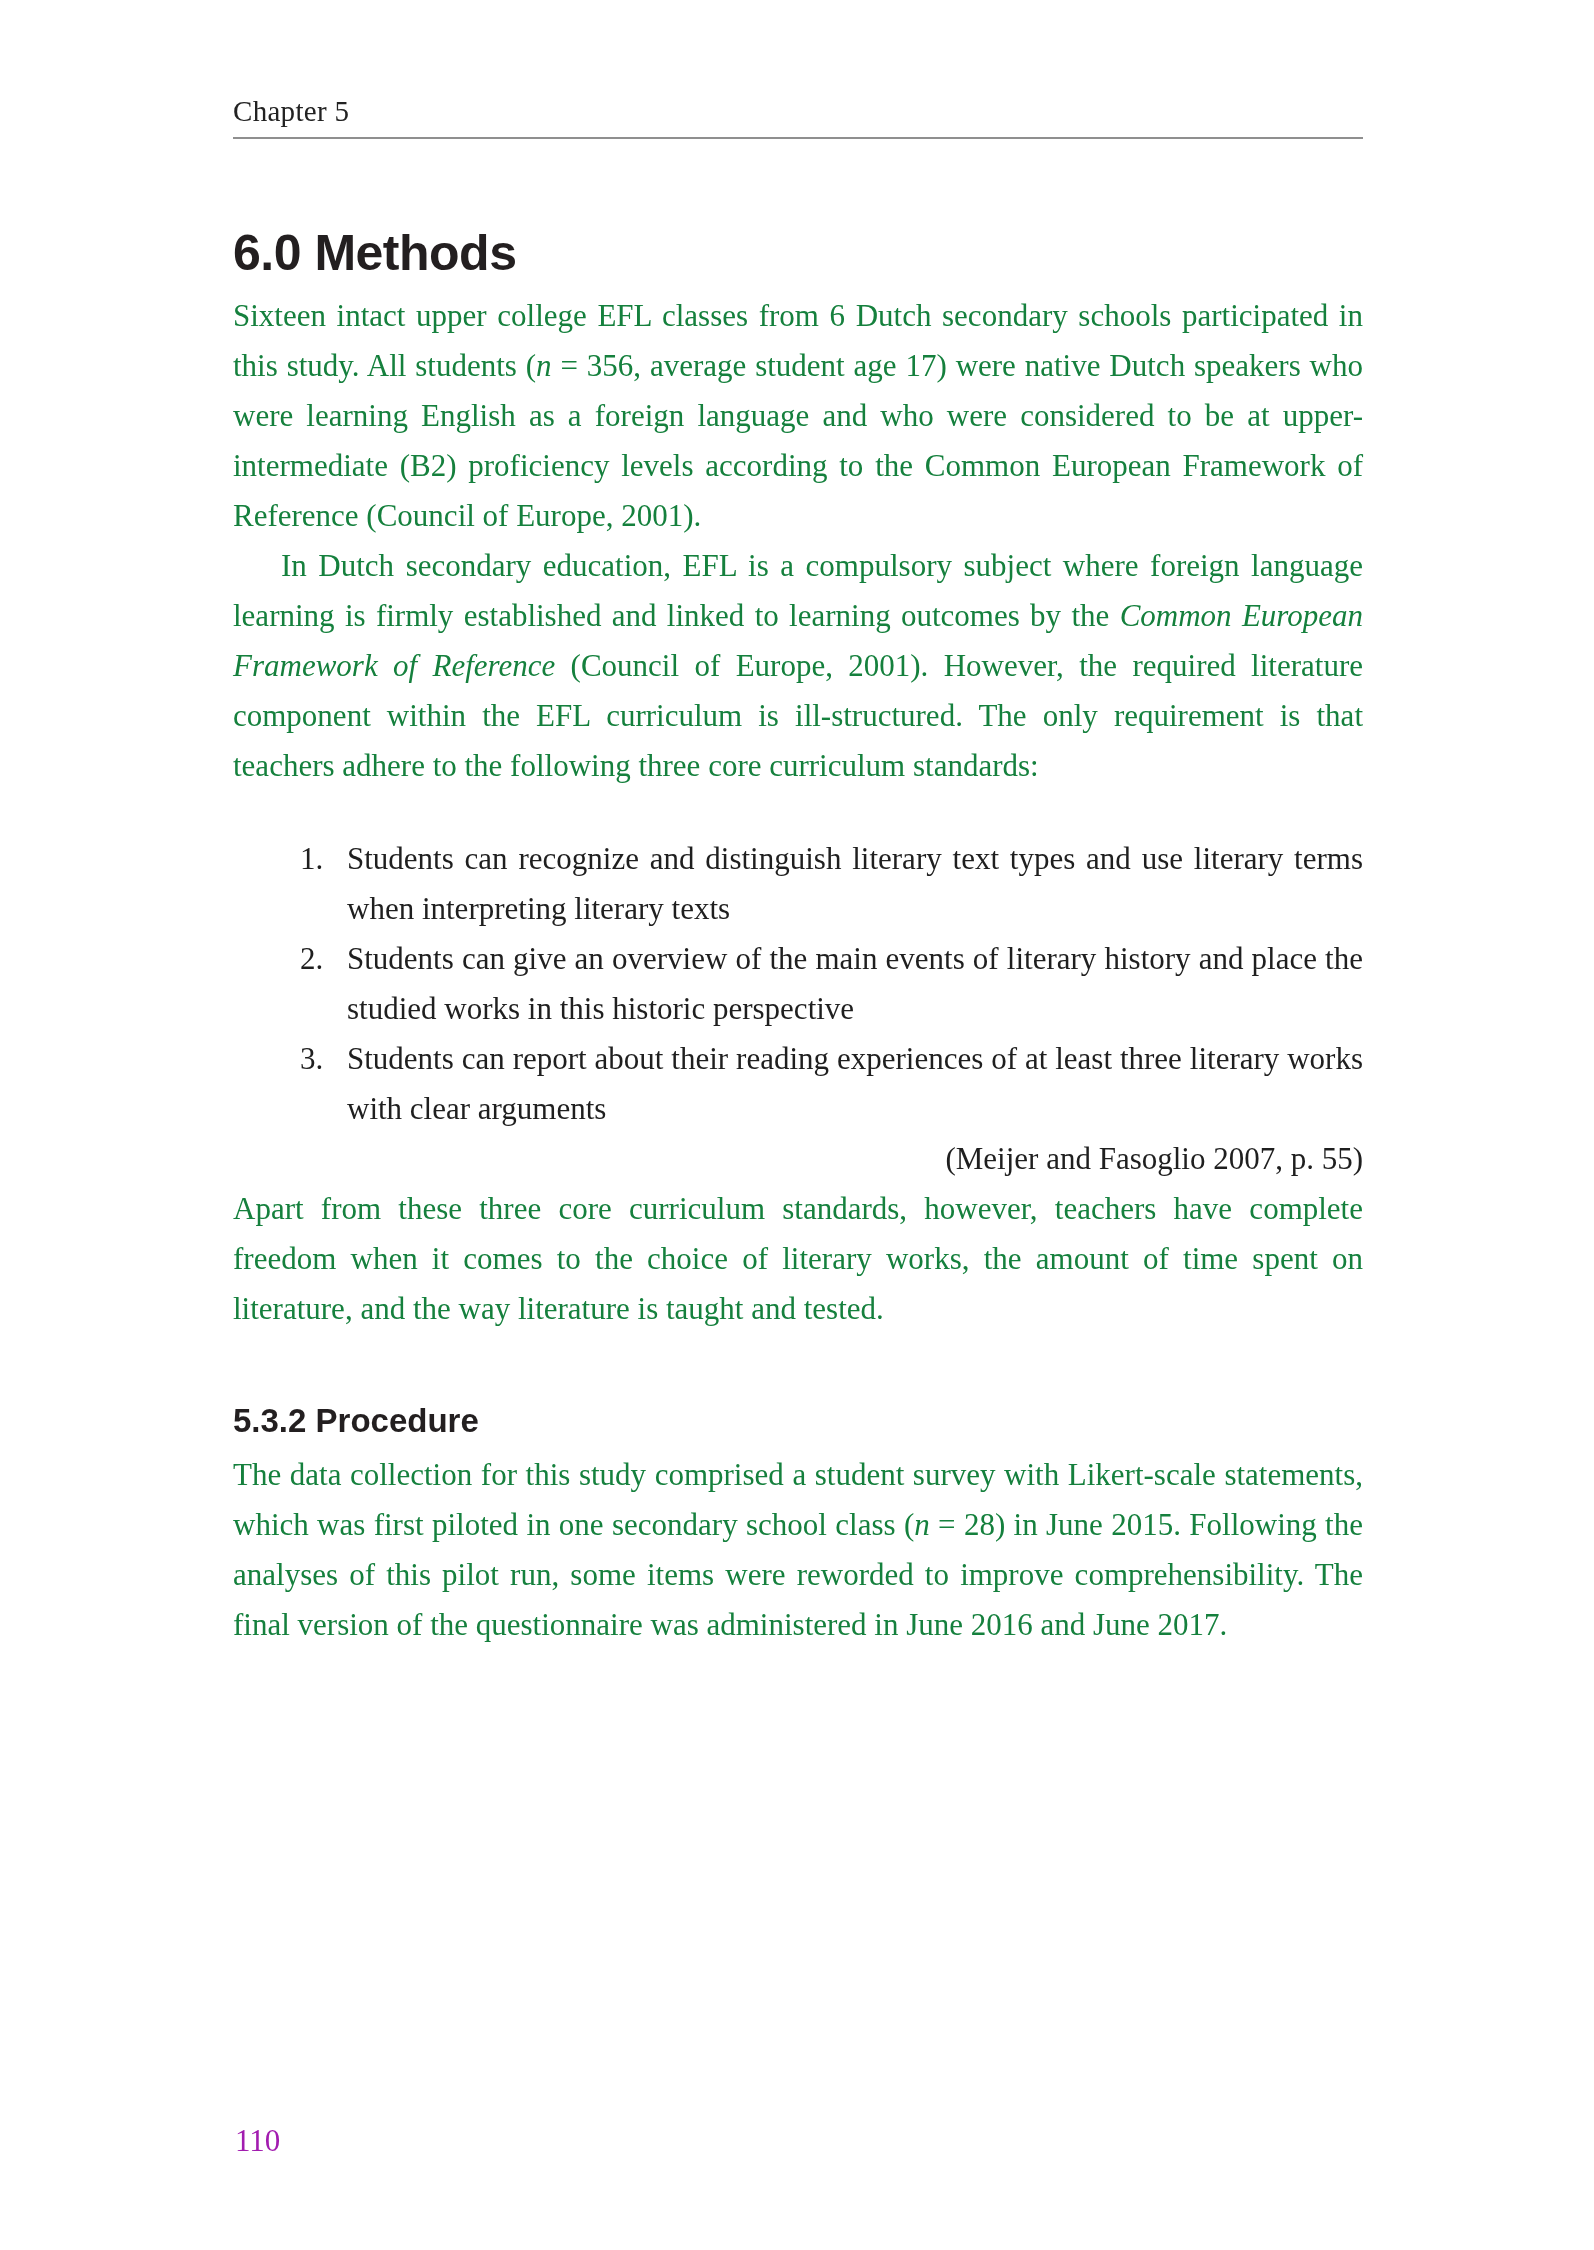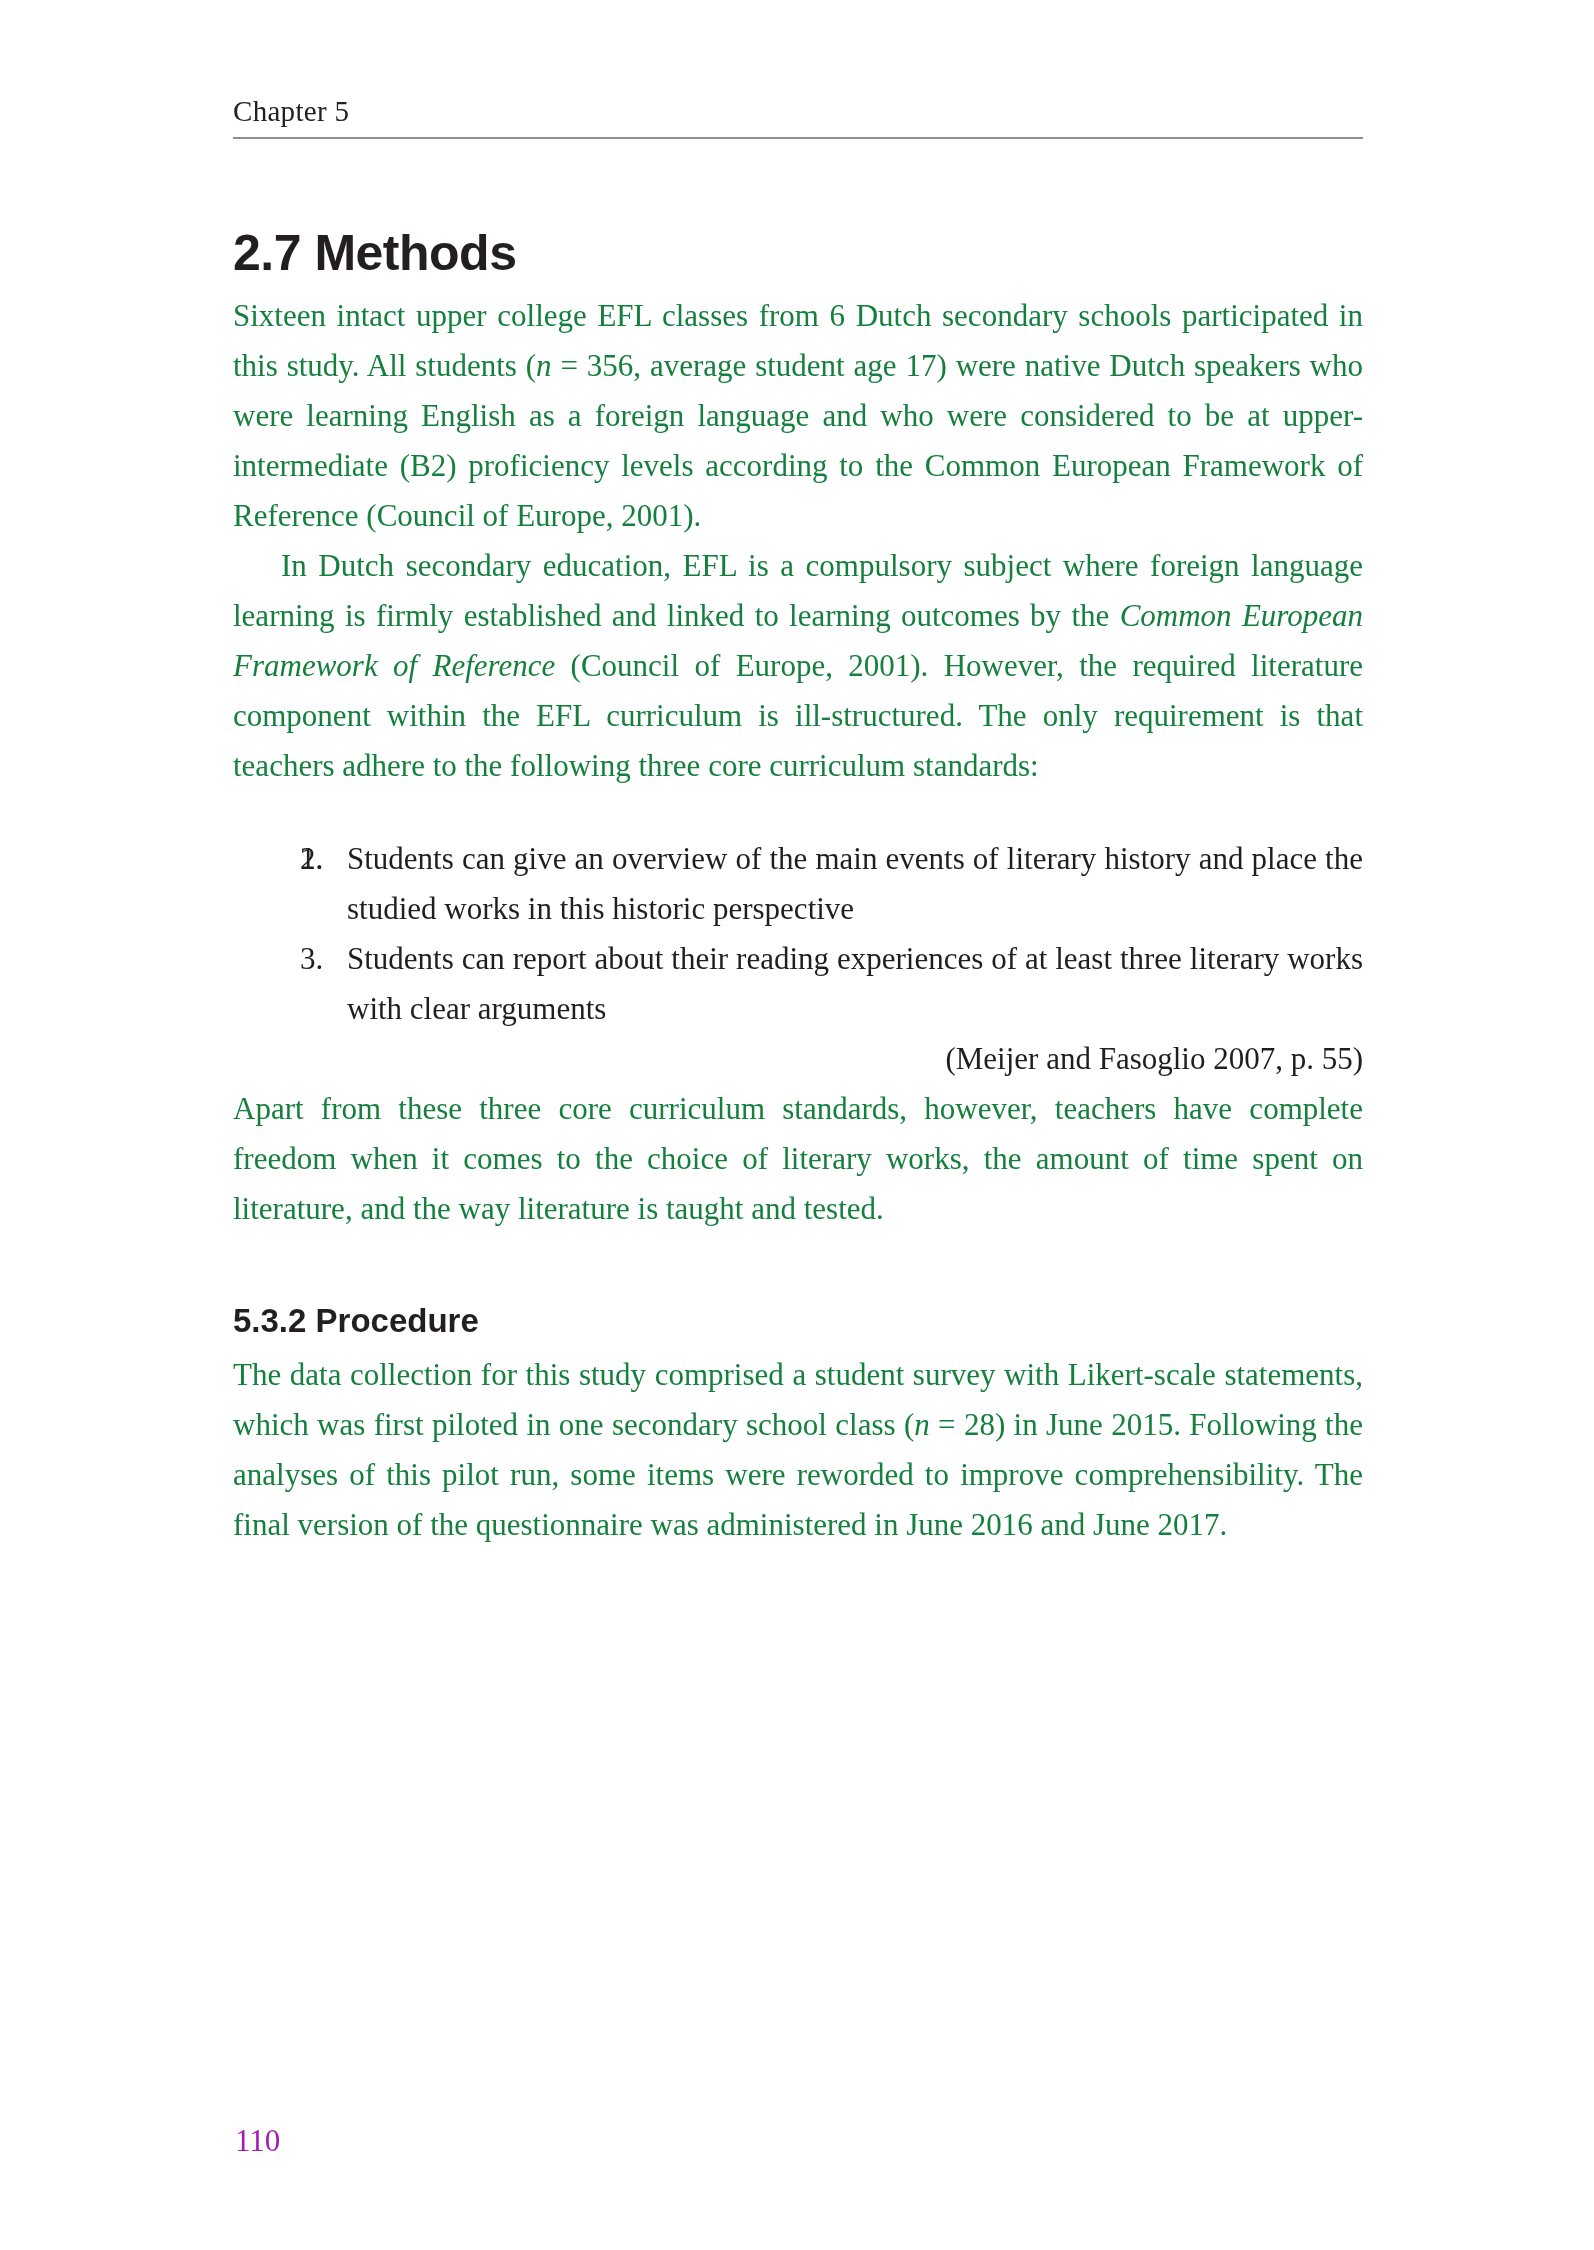"2.7 Methods" h1.section-heading { text: 2.7 -> 6.0 }
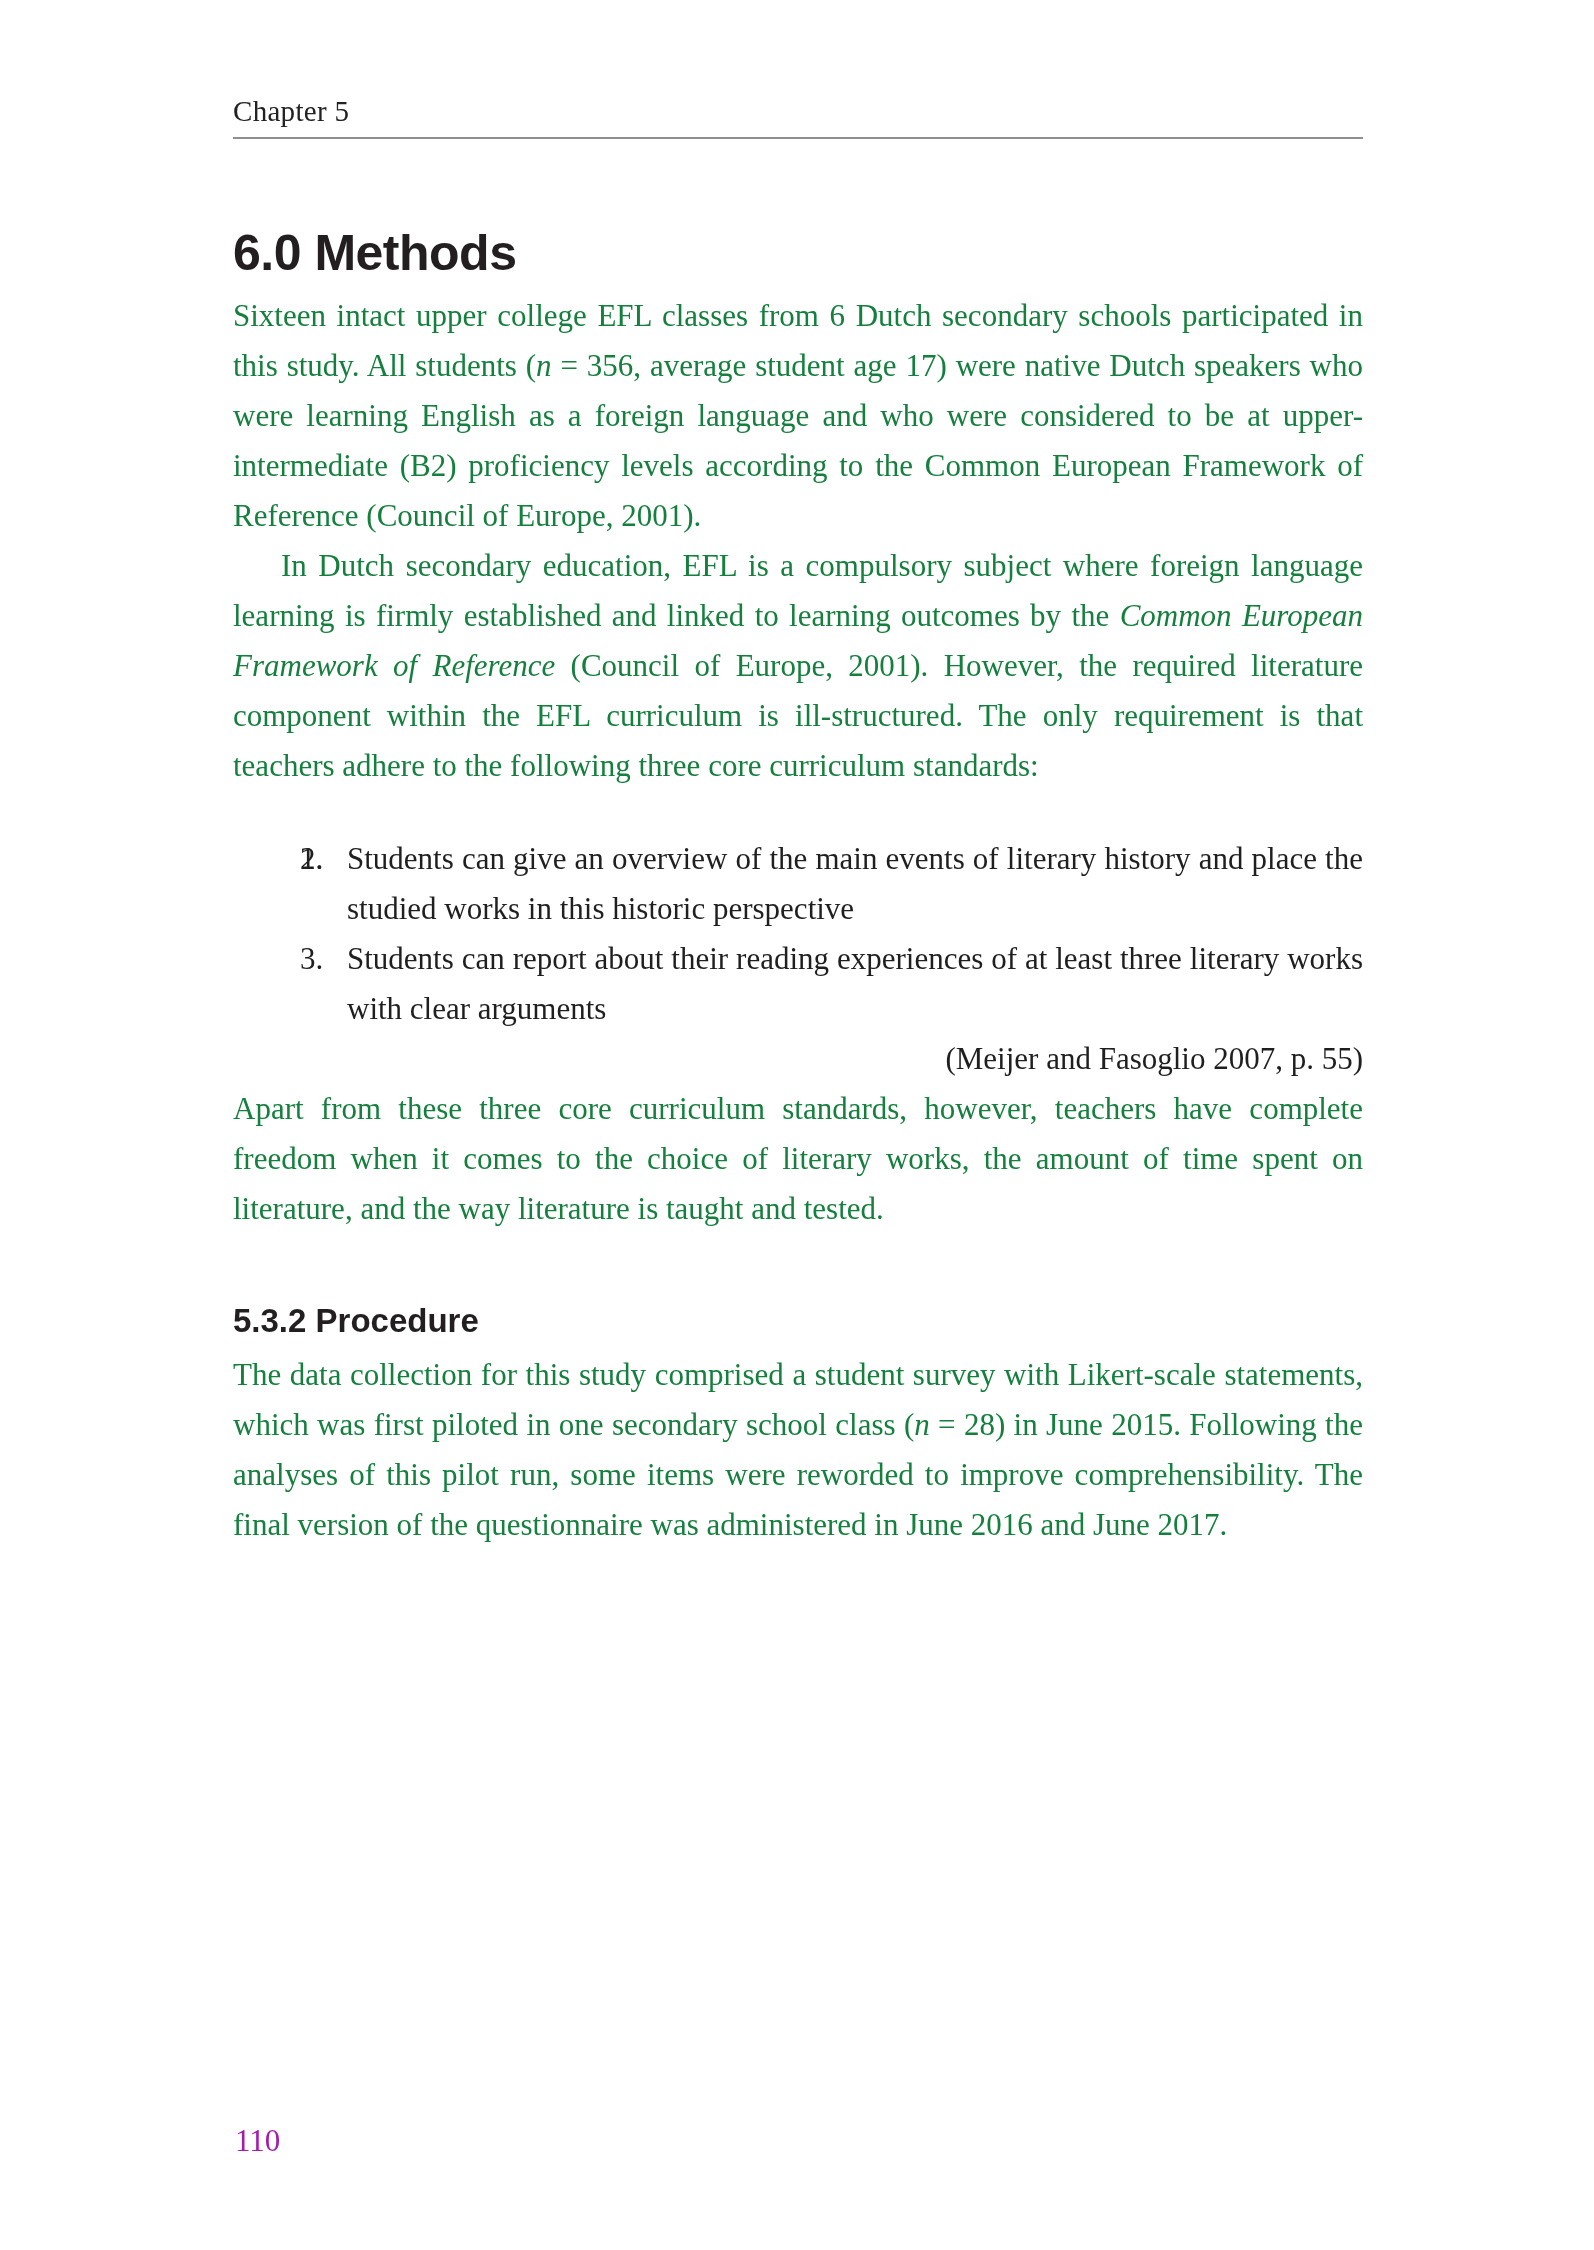"Students can recognize and distinguish" div.list-text { html: none -> <div>Students can recognize and distinguish literary text types and use literary terms when interpreting literary texts</div> }
